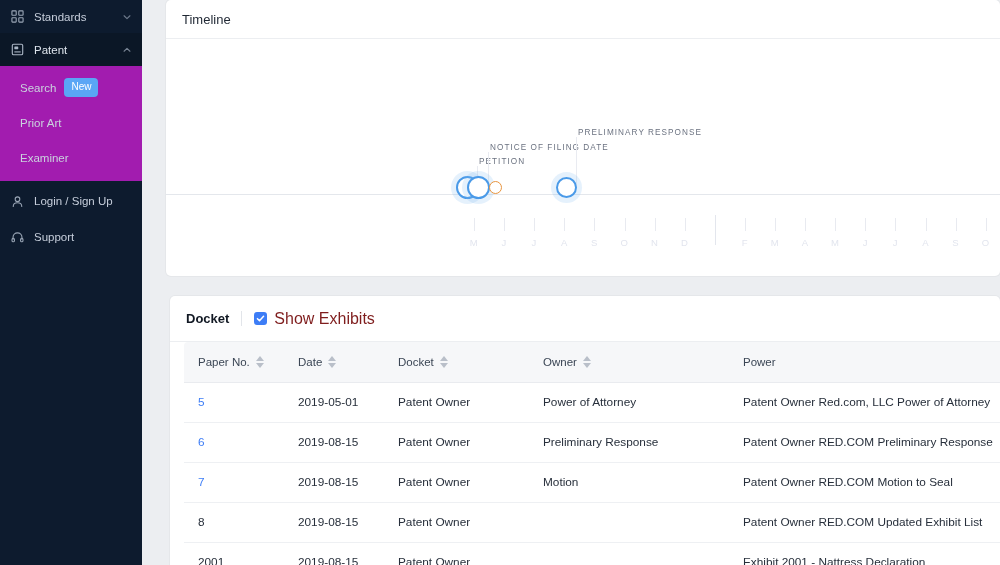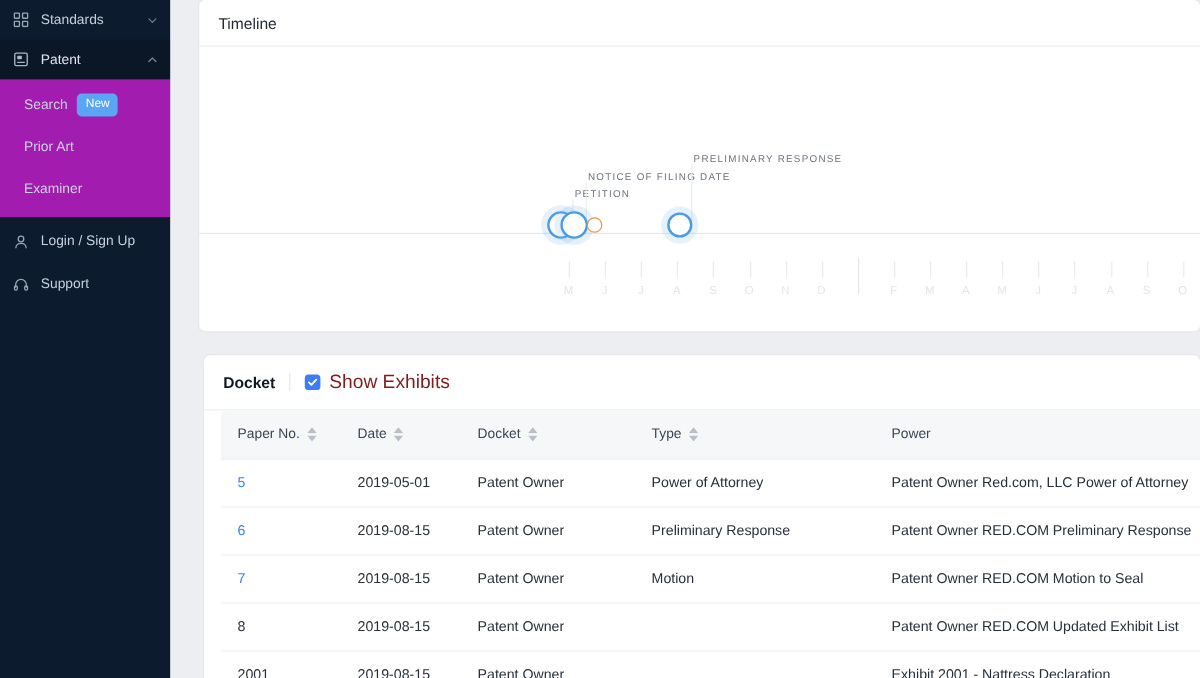"Type" span { text: Type -> Owner }
